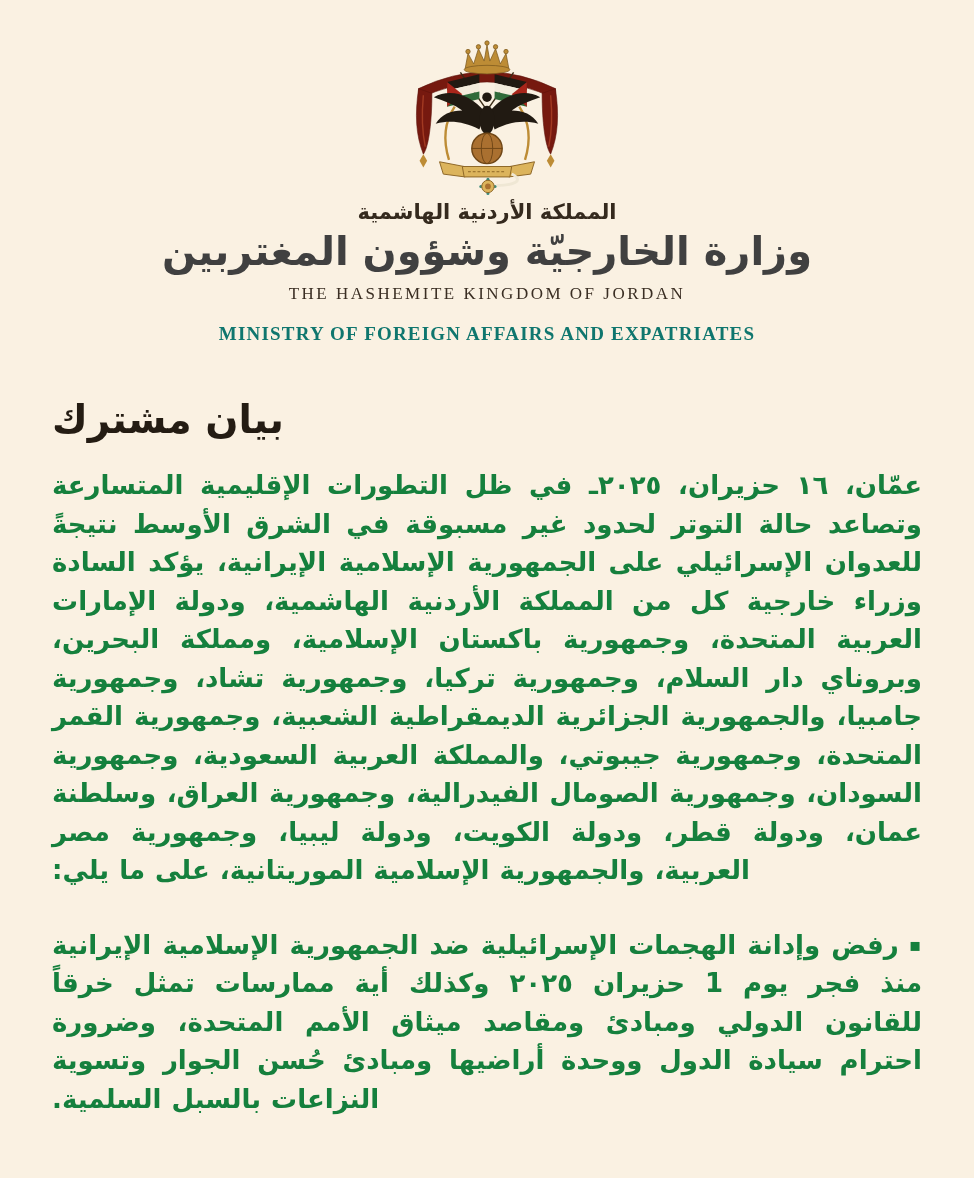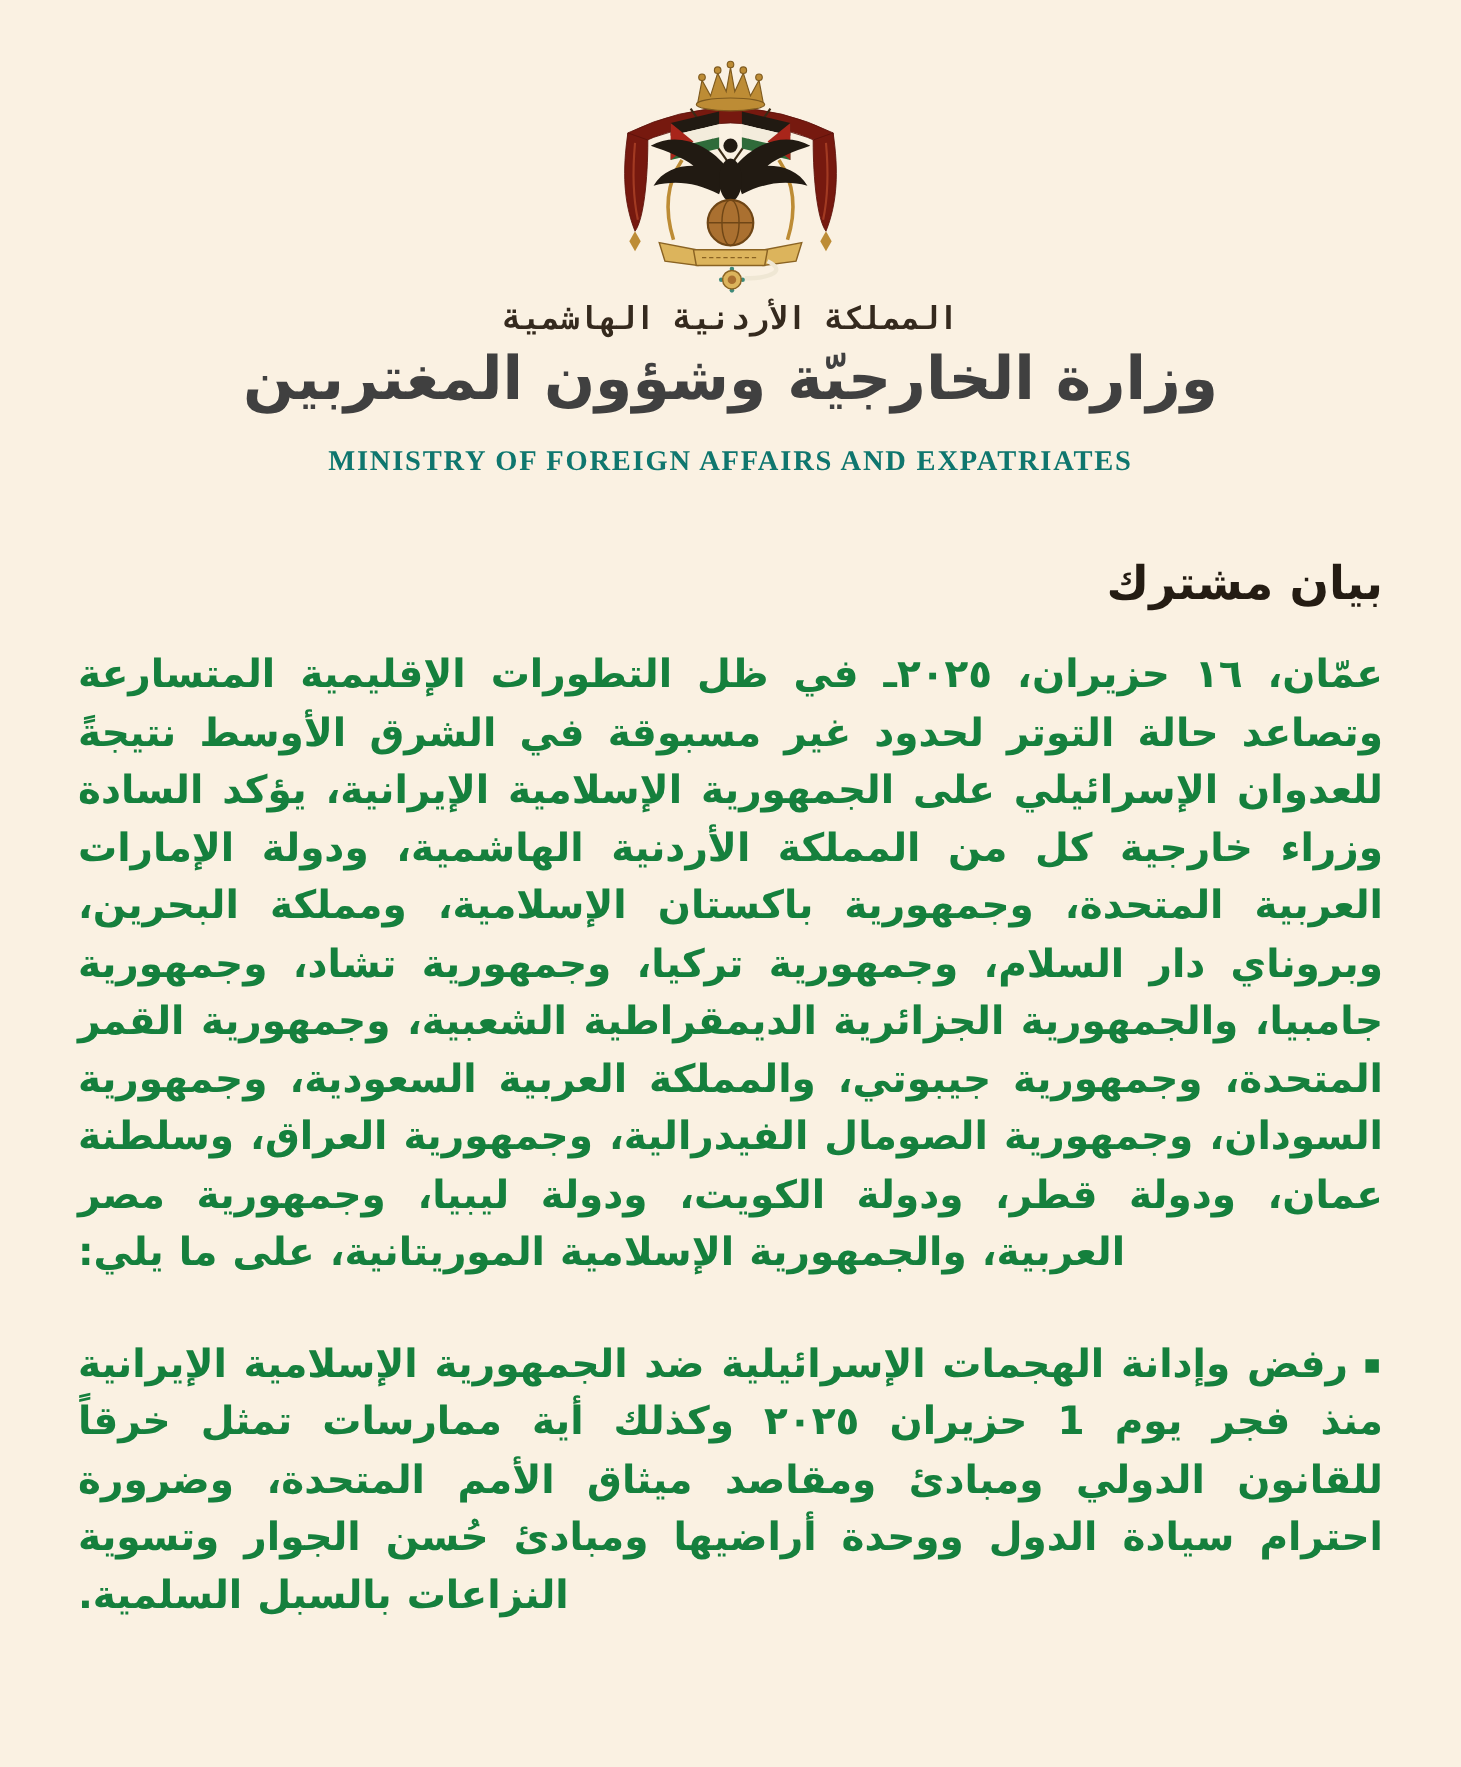"المملكة الأردنية الهاشمية" .kingdom-ar { font-family: Liberation Mono, monospace -> none }
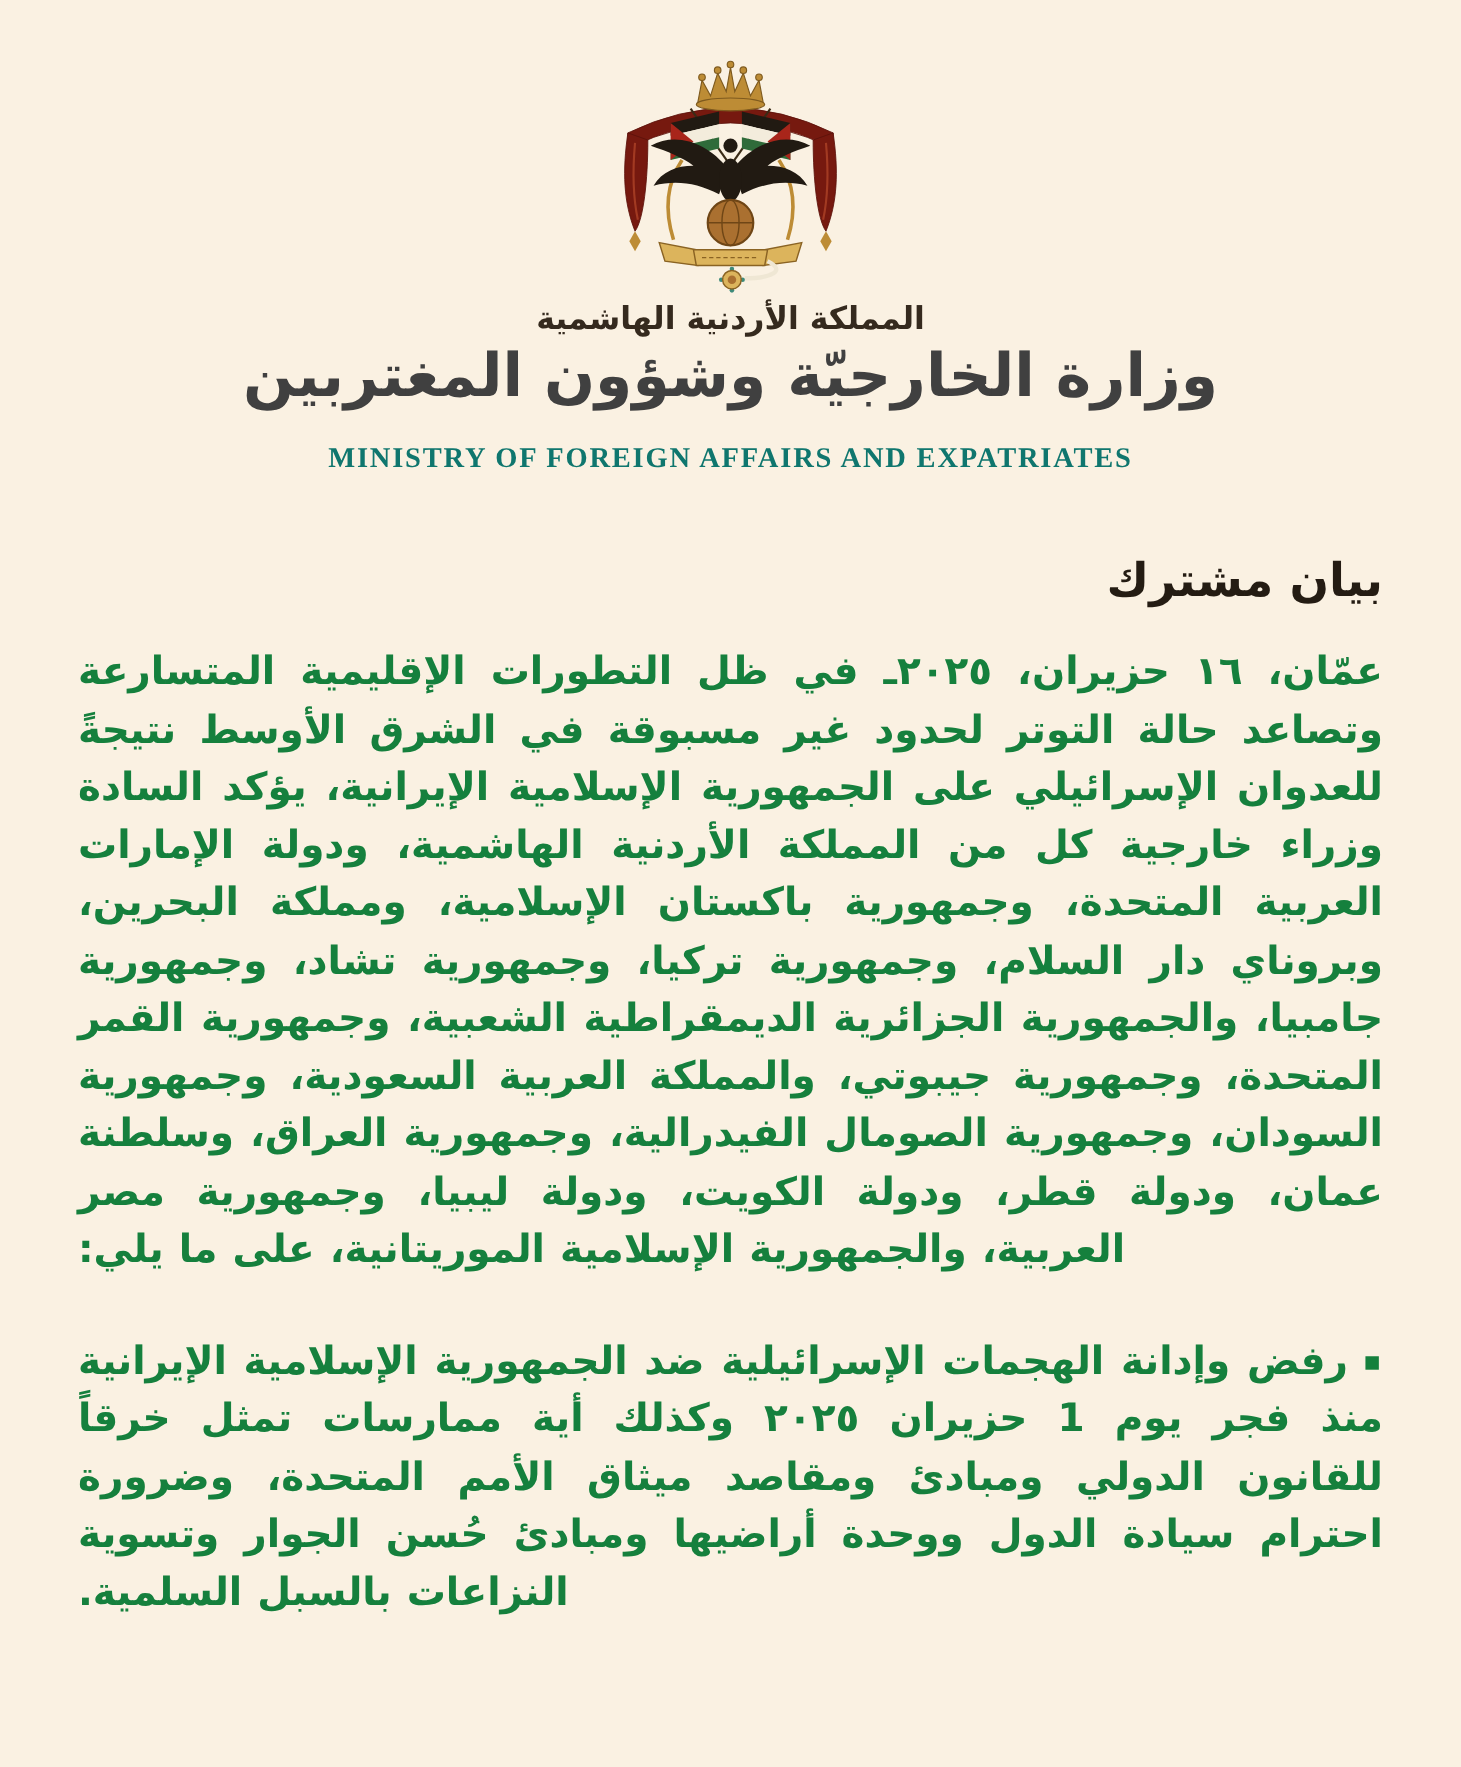"THE HASHEMITE KINGDOM OF JORDAN" div.kingdom-en { html: none -> <div>THE HASHEMITE KINGDOM OF JORDAN</div> }
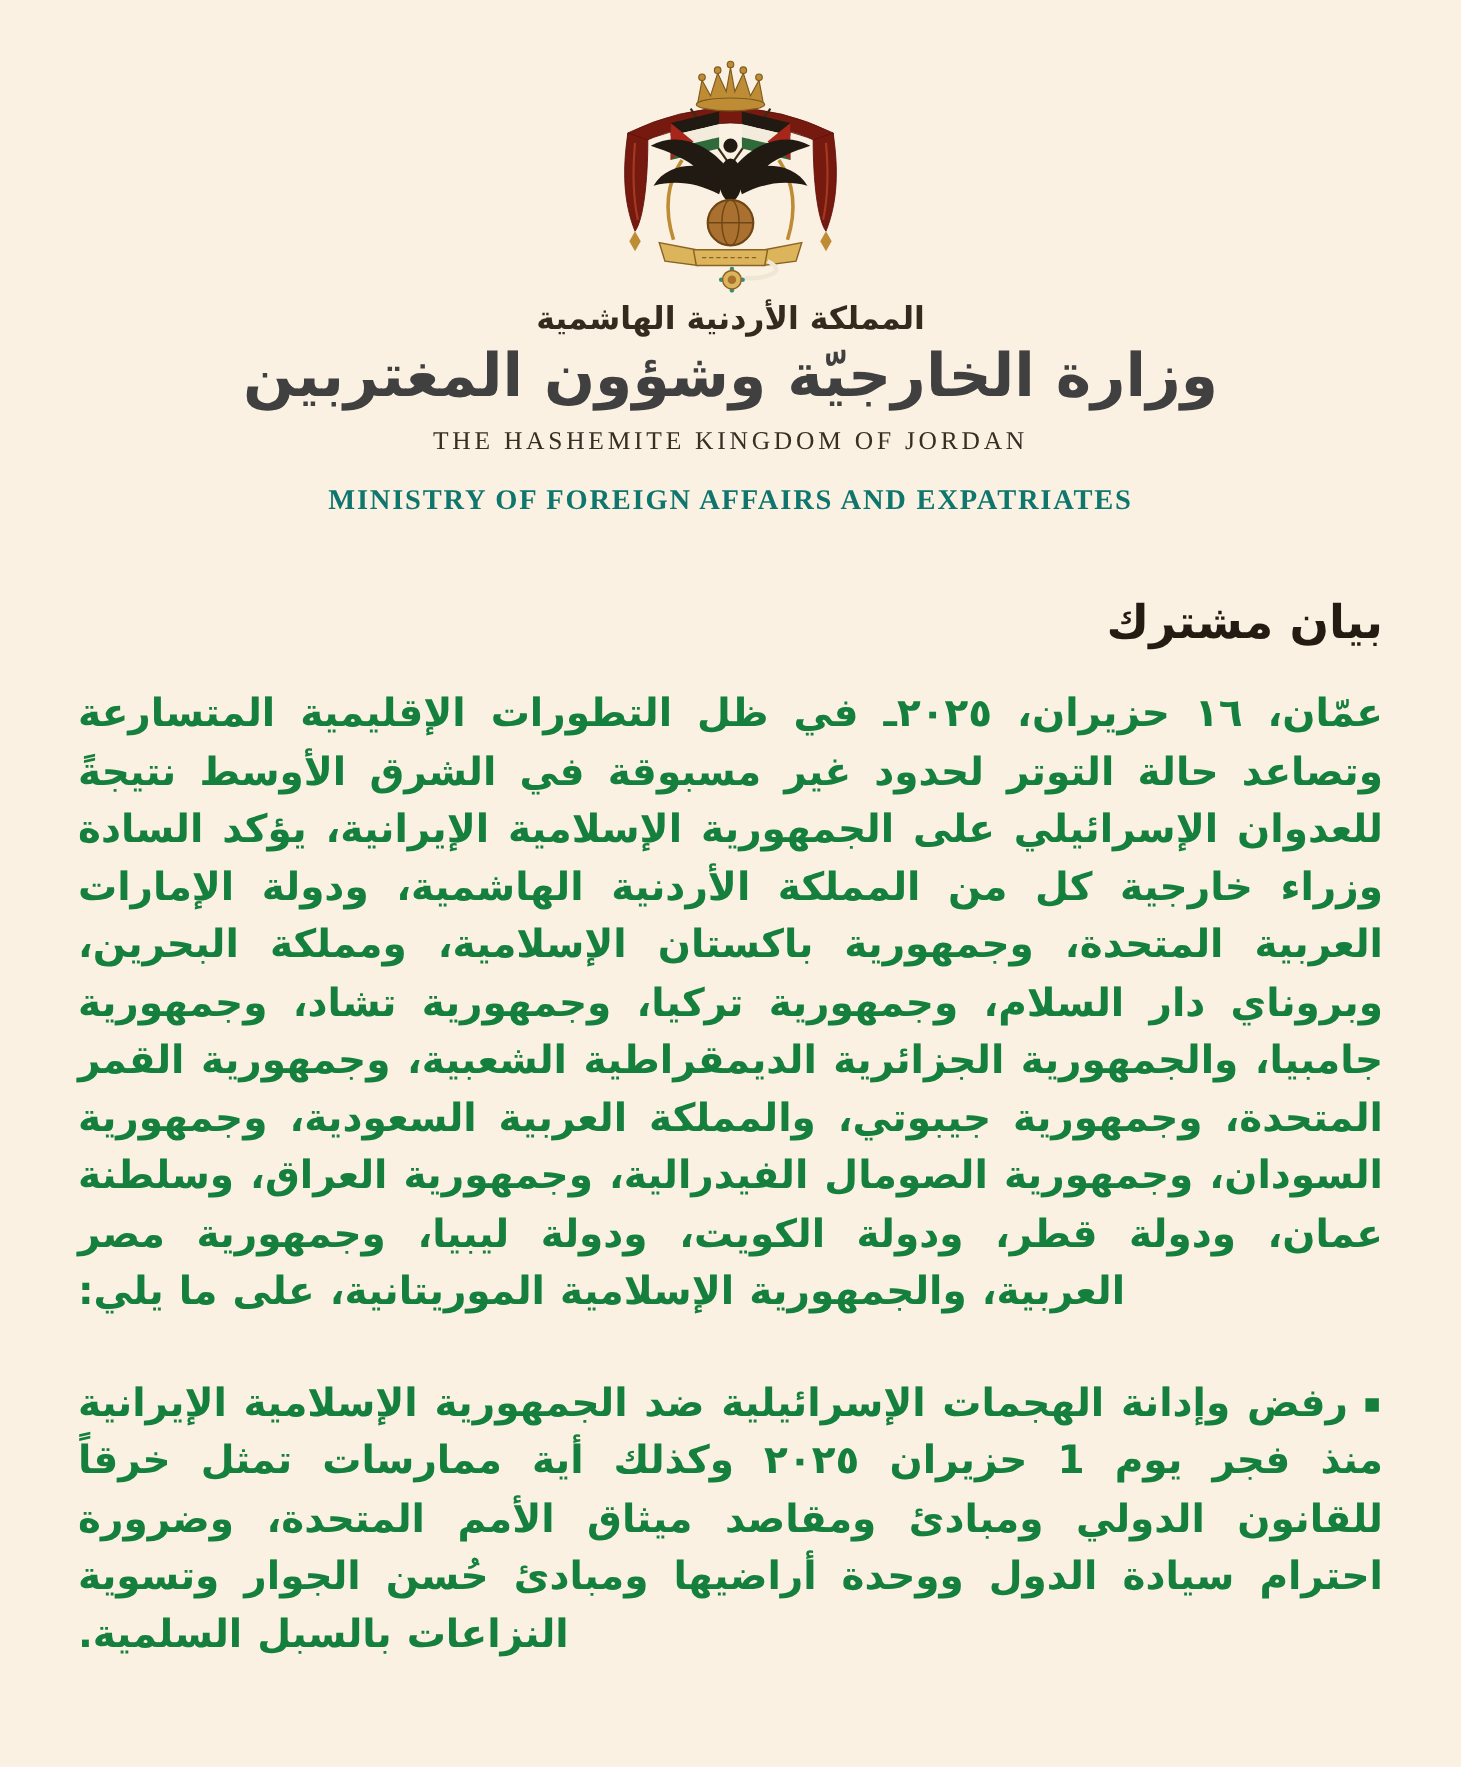"بيان مشترك" .doc-title { font-size: 31px -> 39px; text-align: right -> left }
